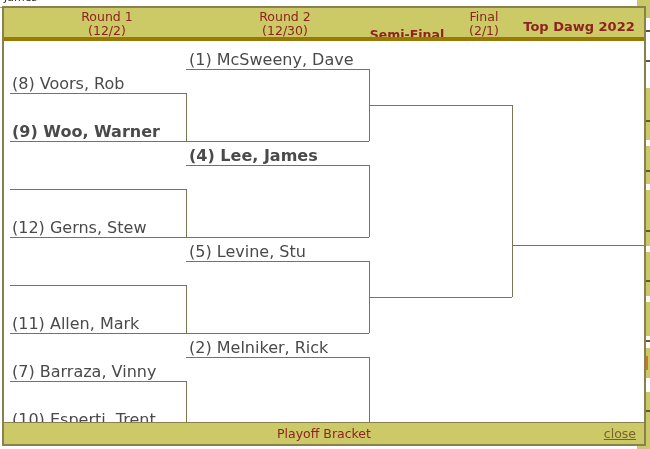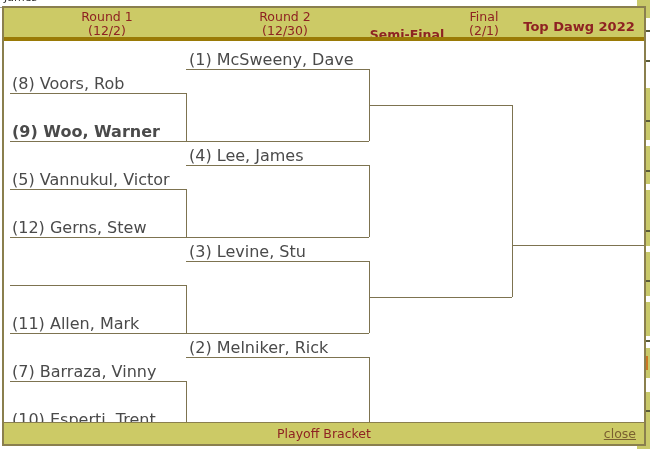"(4) Lee, James" div.seed-name { font-weight: none -> bold }
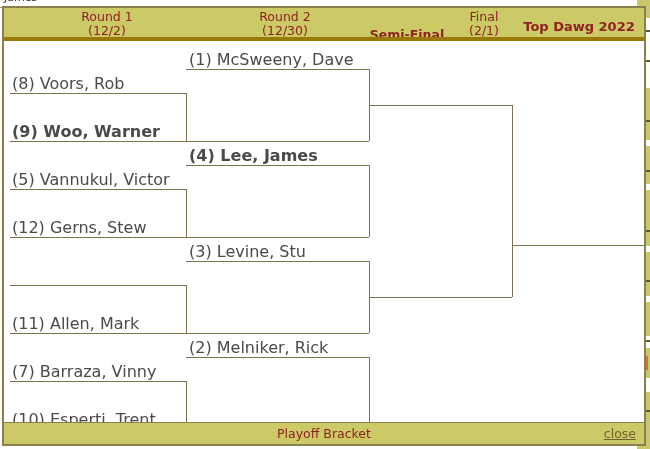"(5) Vannukul, Victor" div.seed-name { html: <div>(5) Vannukul, Victor</div> -> none }
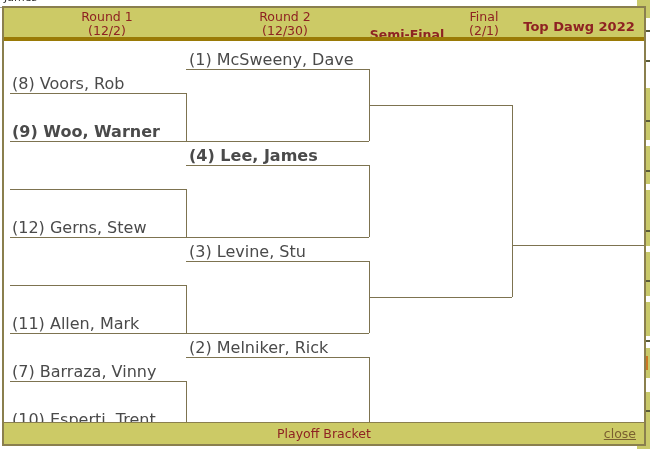"(3) Levine, Stu" div.seed-name { text: 3 -> 5 }
